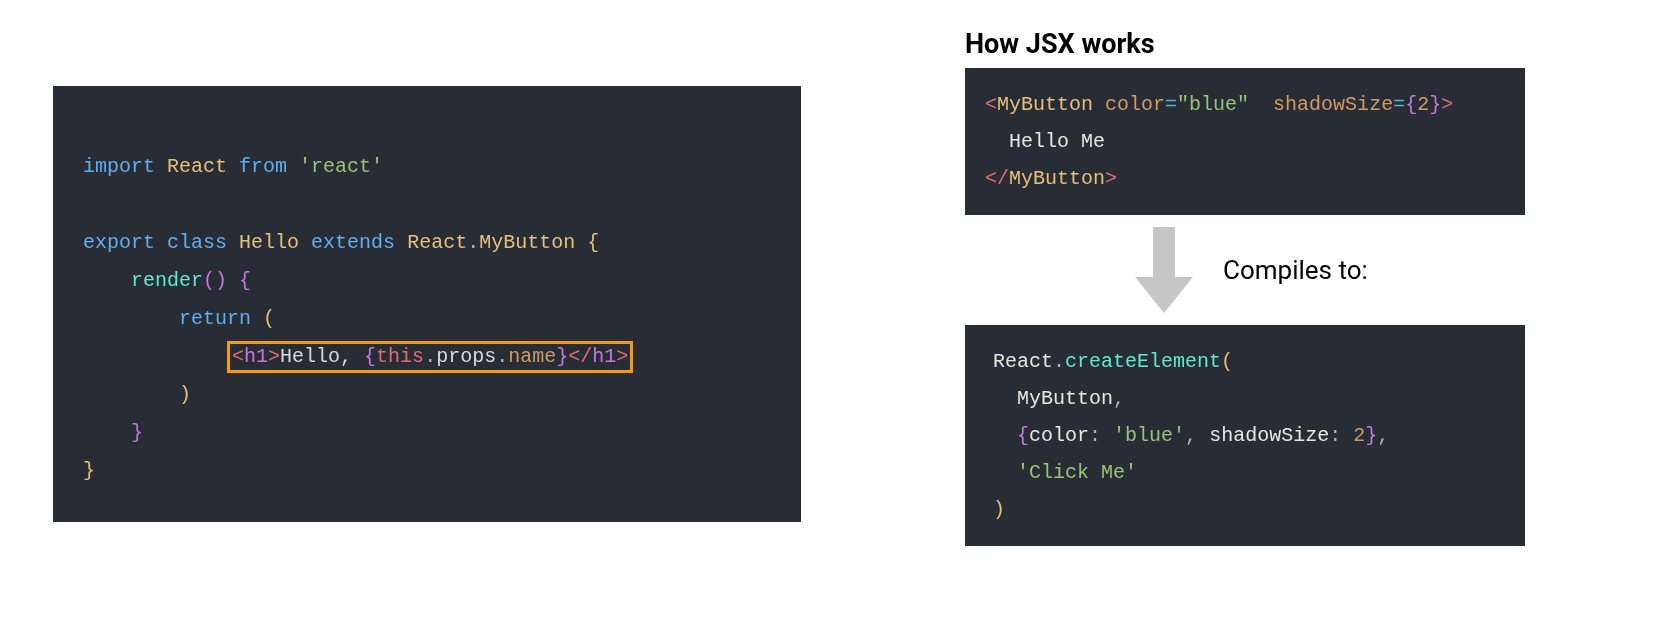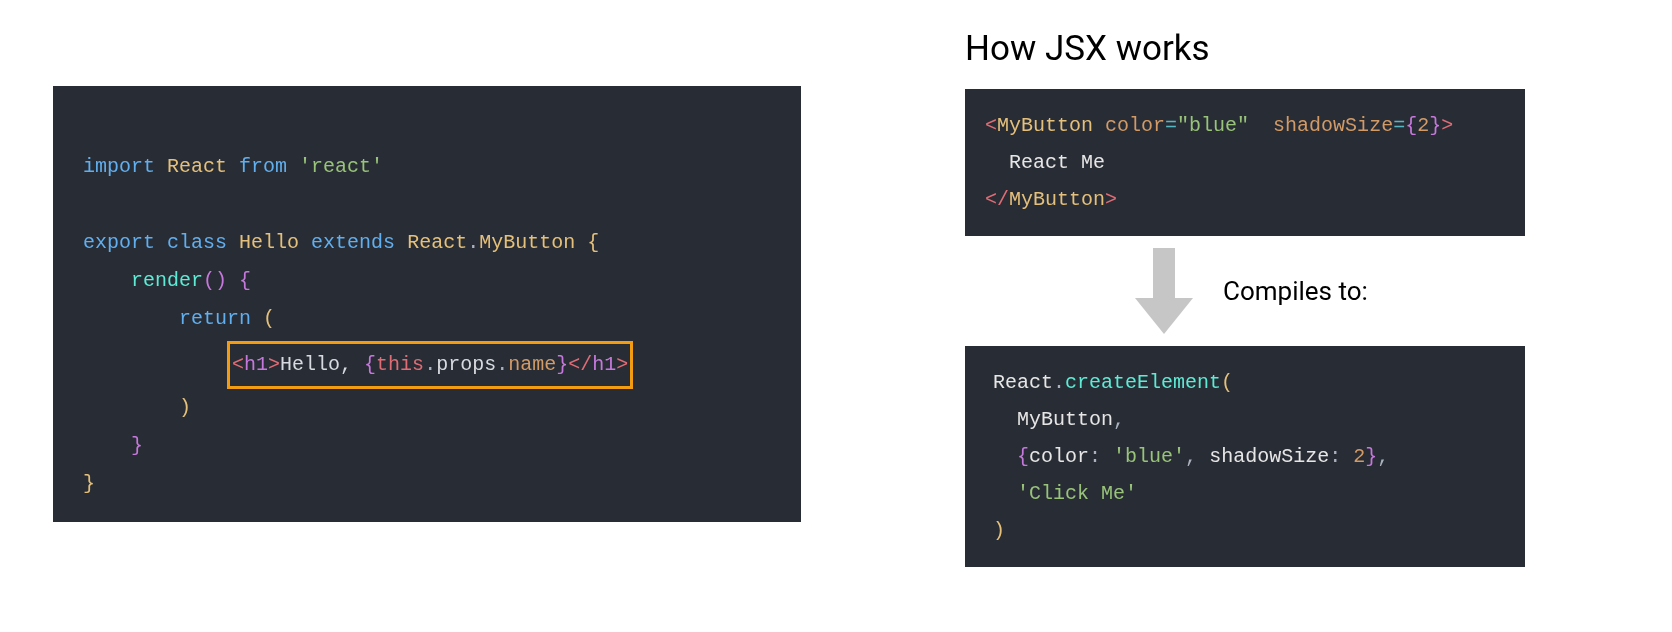"How JSX works" .heading { font-size: 35px -> 27px; font-weight: 400 -> 700; margin-bottom: 20px -> 8px }
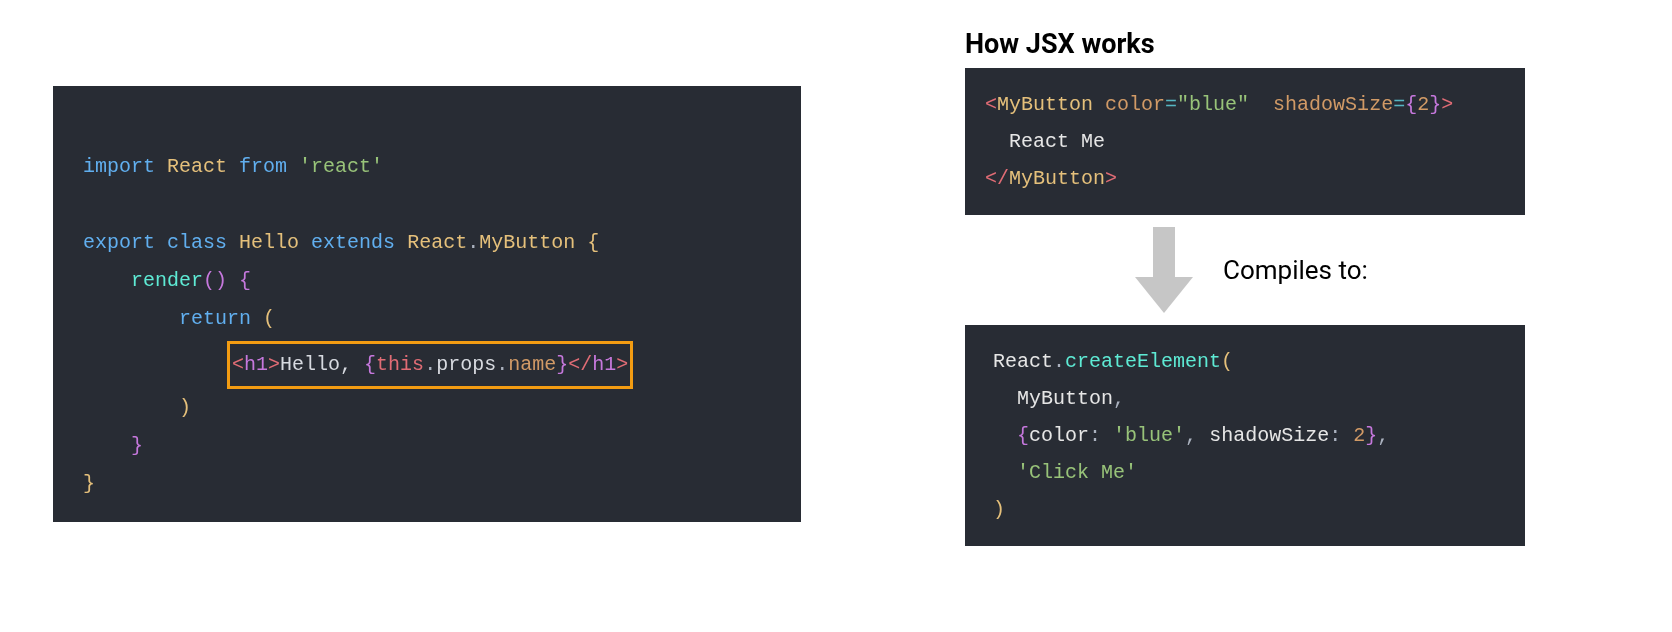"React Me" span.white { text: React -> Hello }
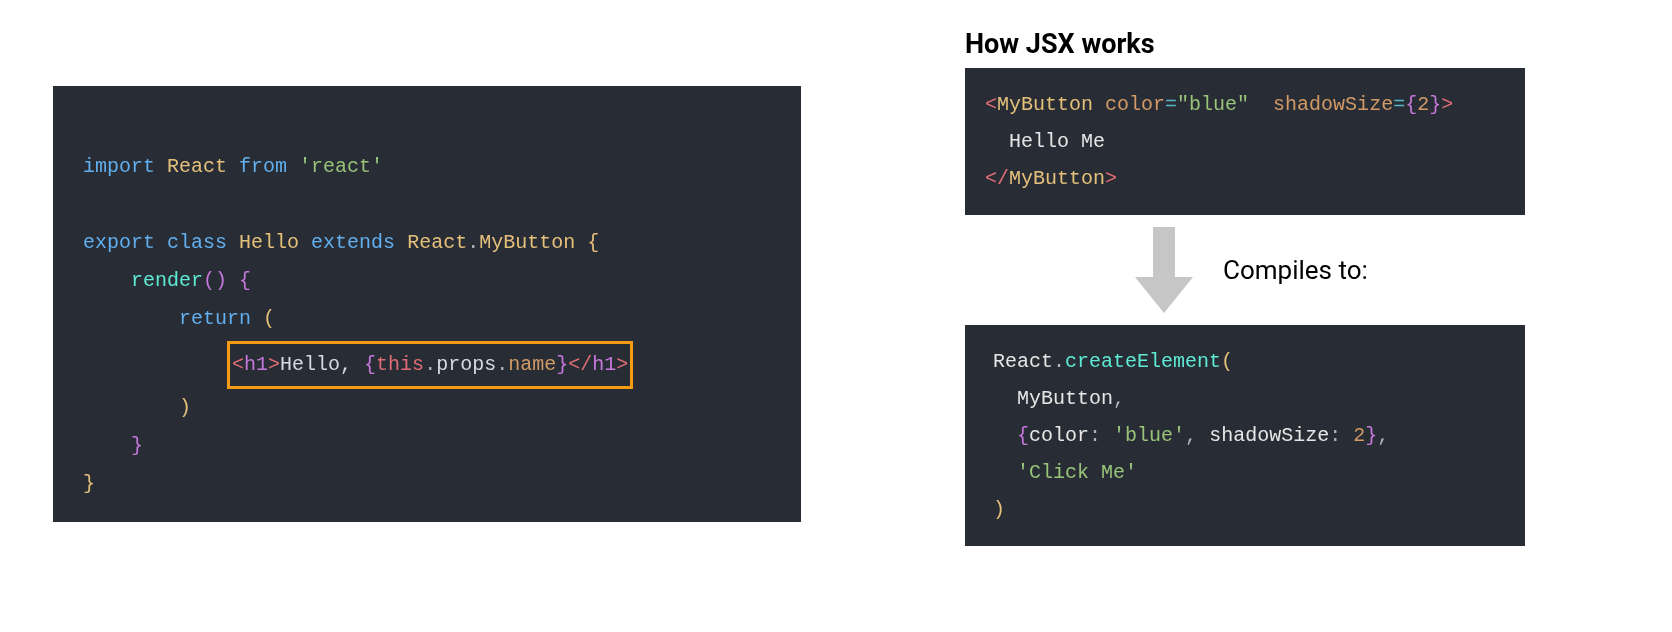"<h1>Hello, {this.props.name}</h1>" .highlight-box { padding: 8px 2px -> 0 2px }
